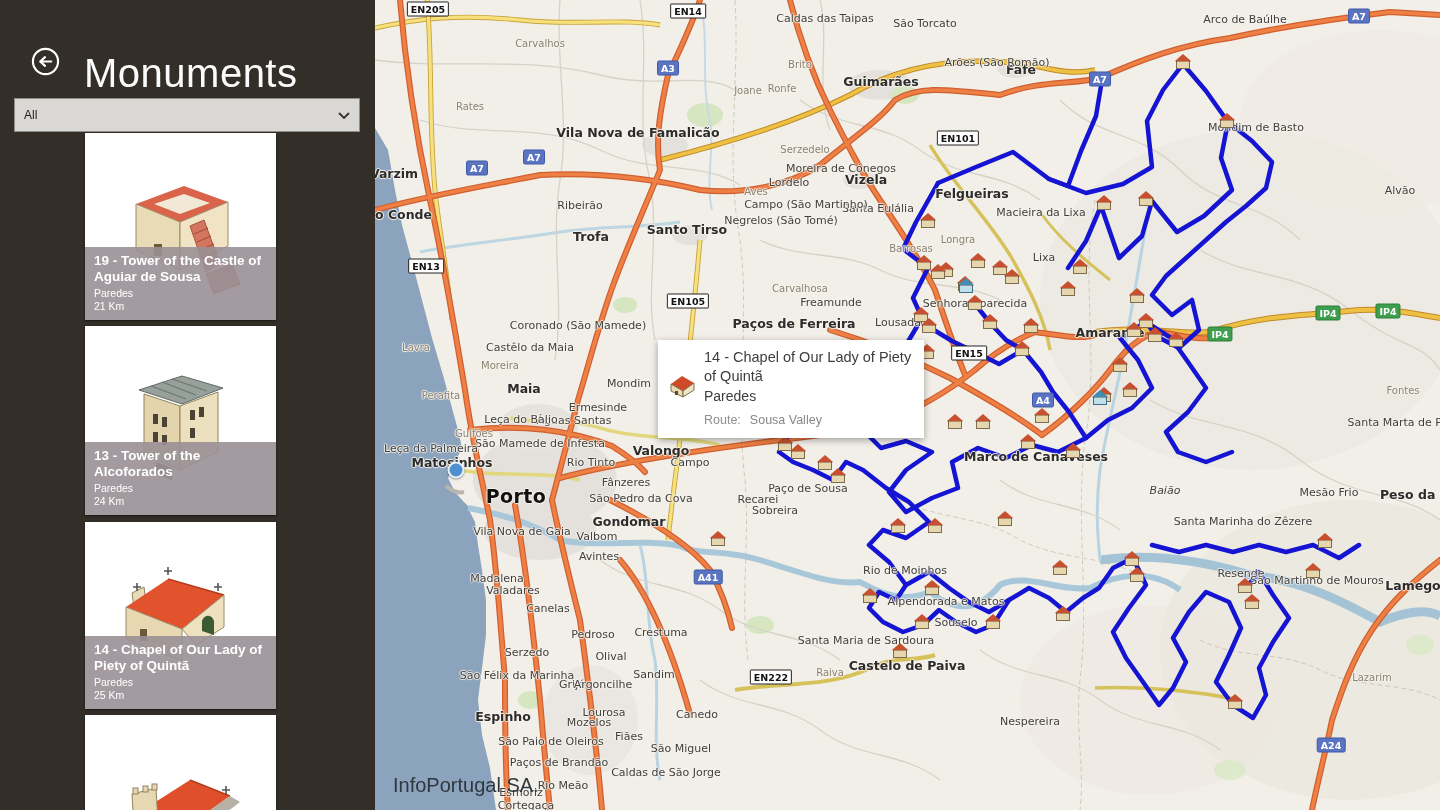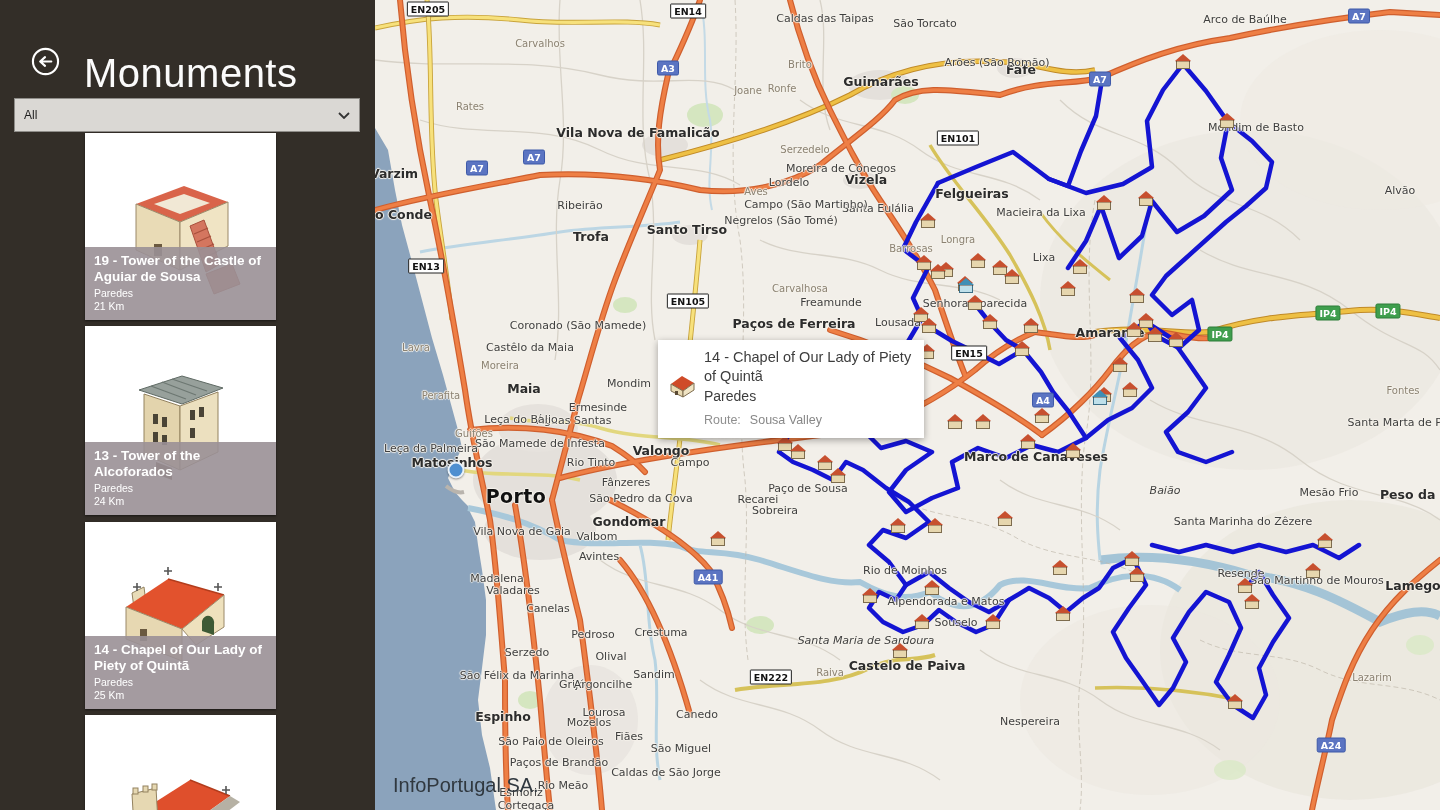"Santa Maria de Sardoura" div.mlabel { font-style: italic -> none }
